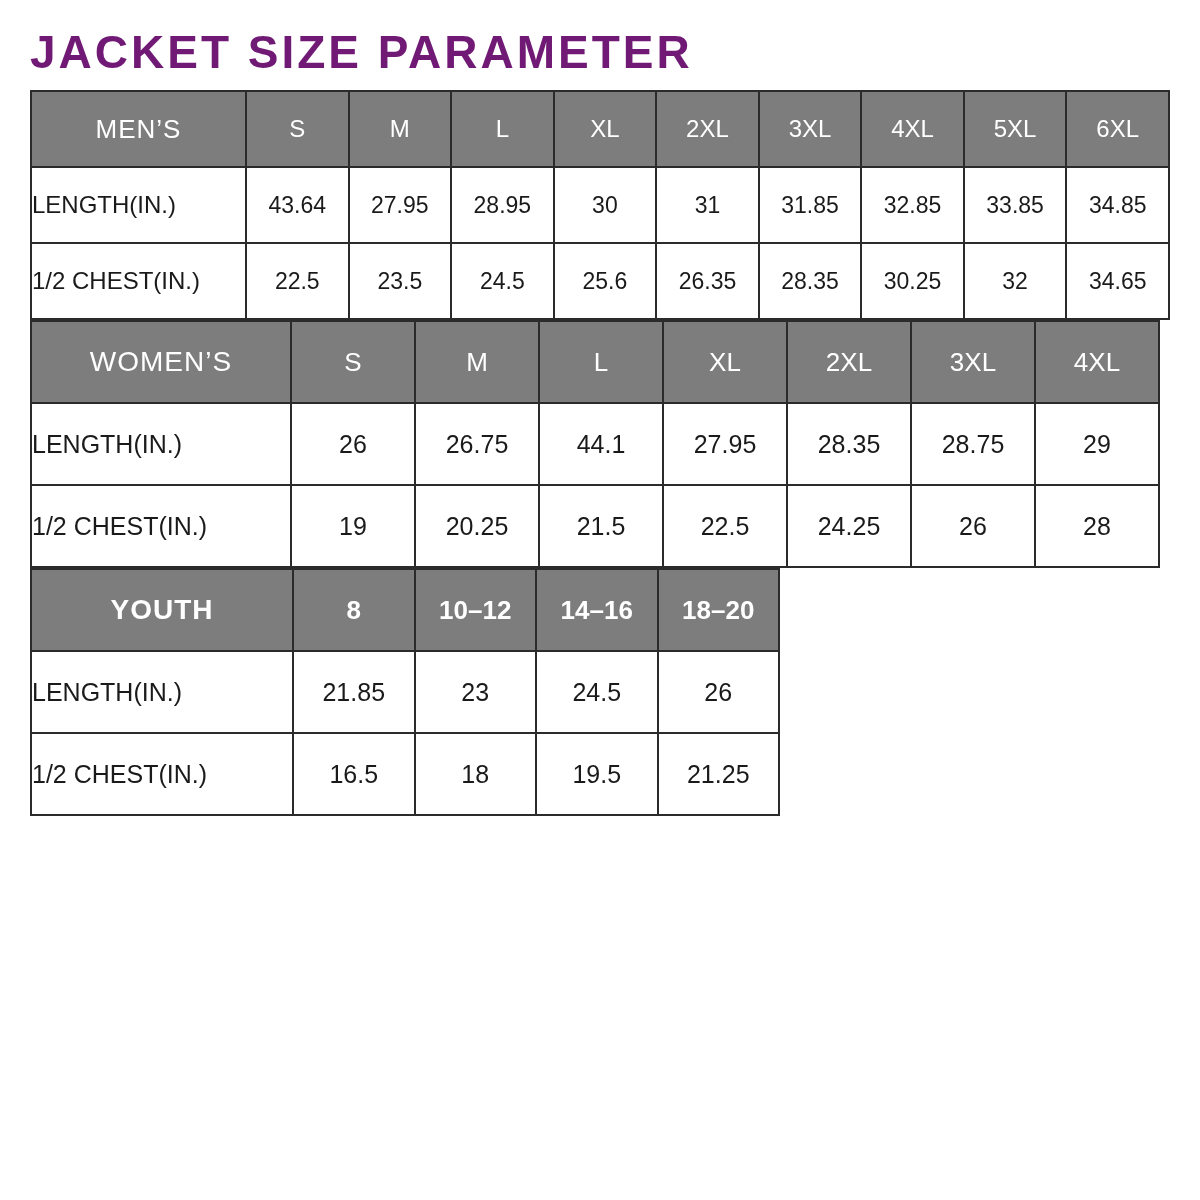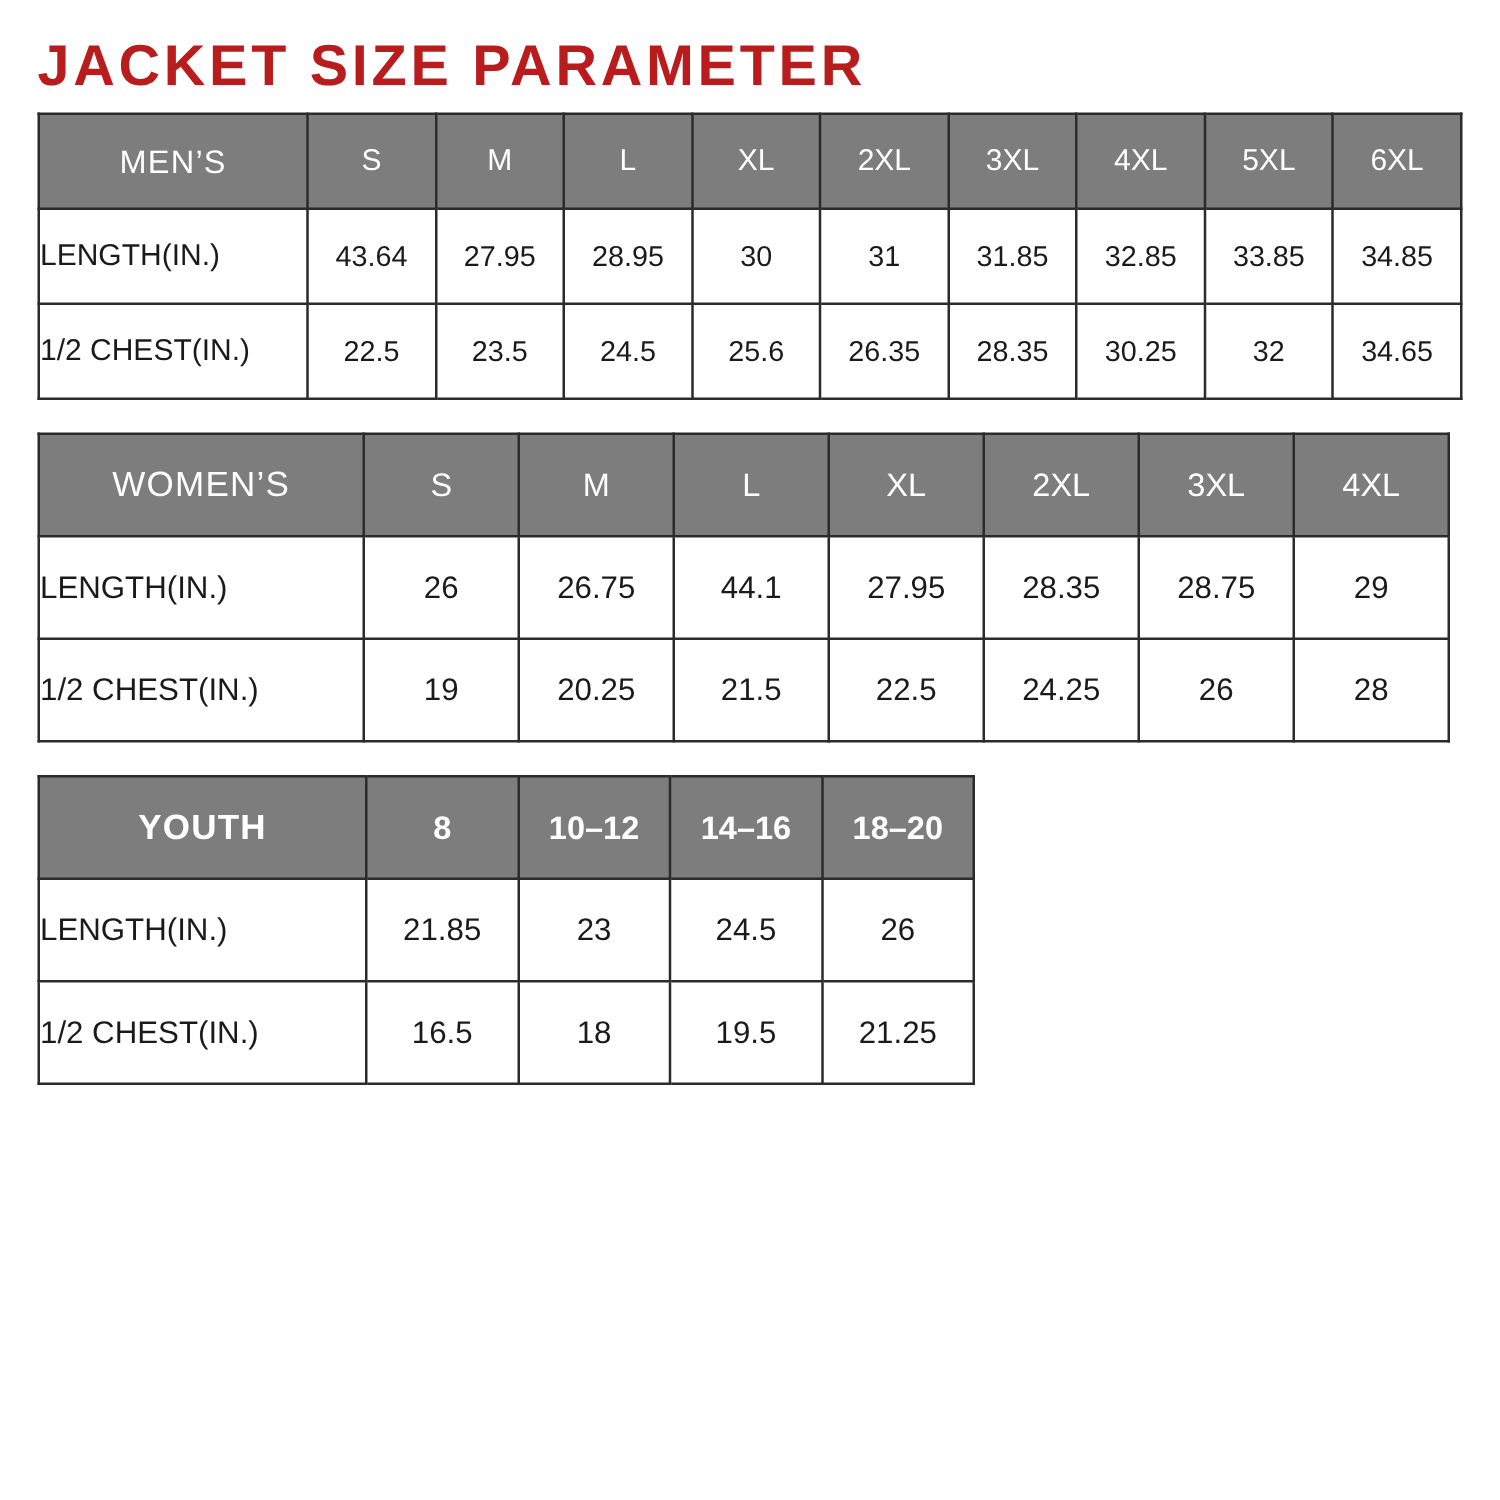"JACKET SIZE PARAMETER" .title { color: #b91c1c -> #701a75 }
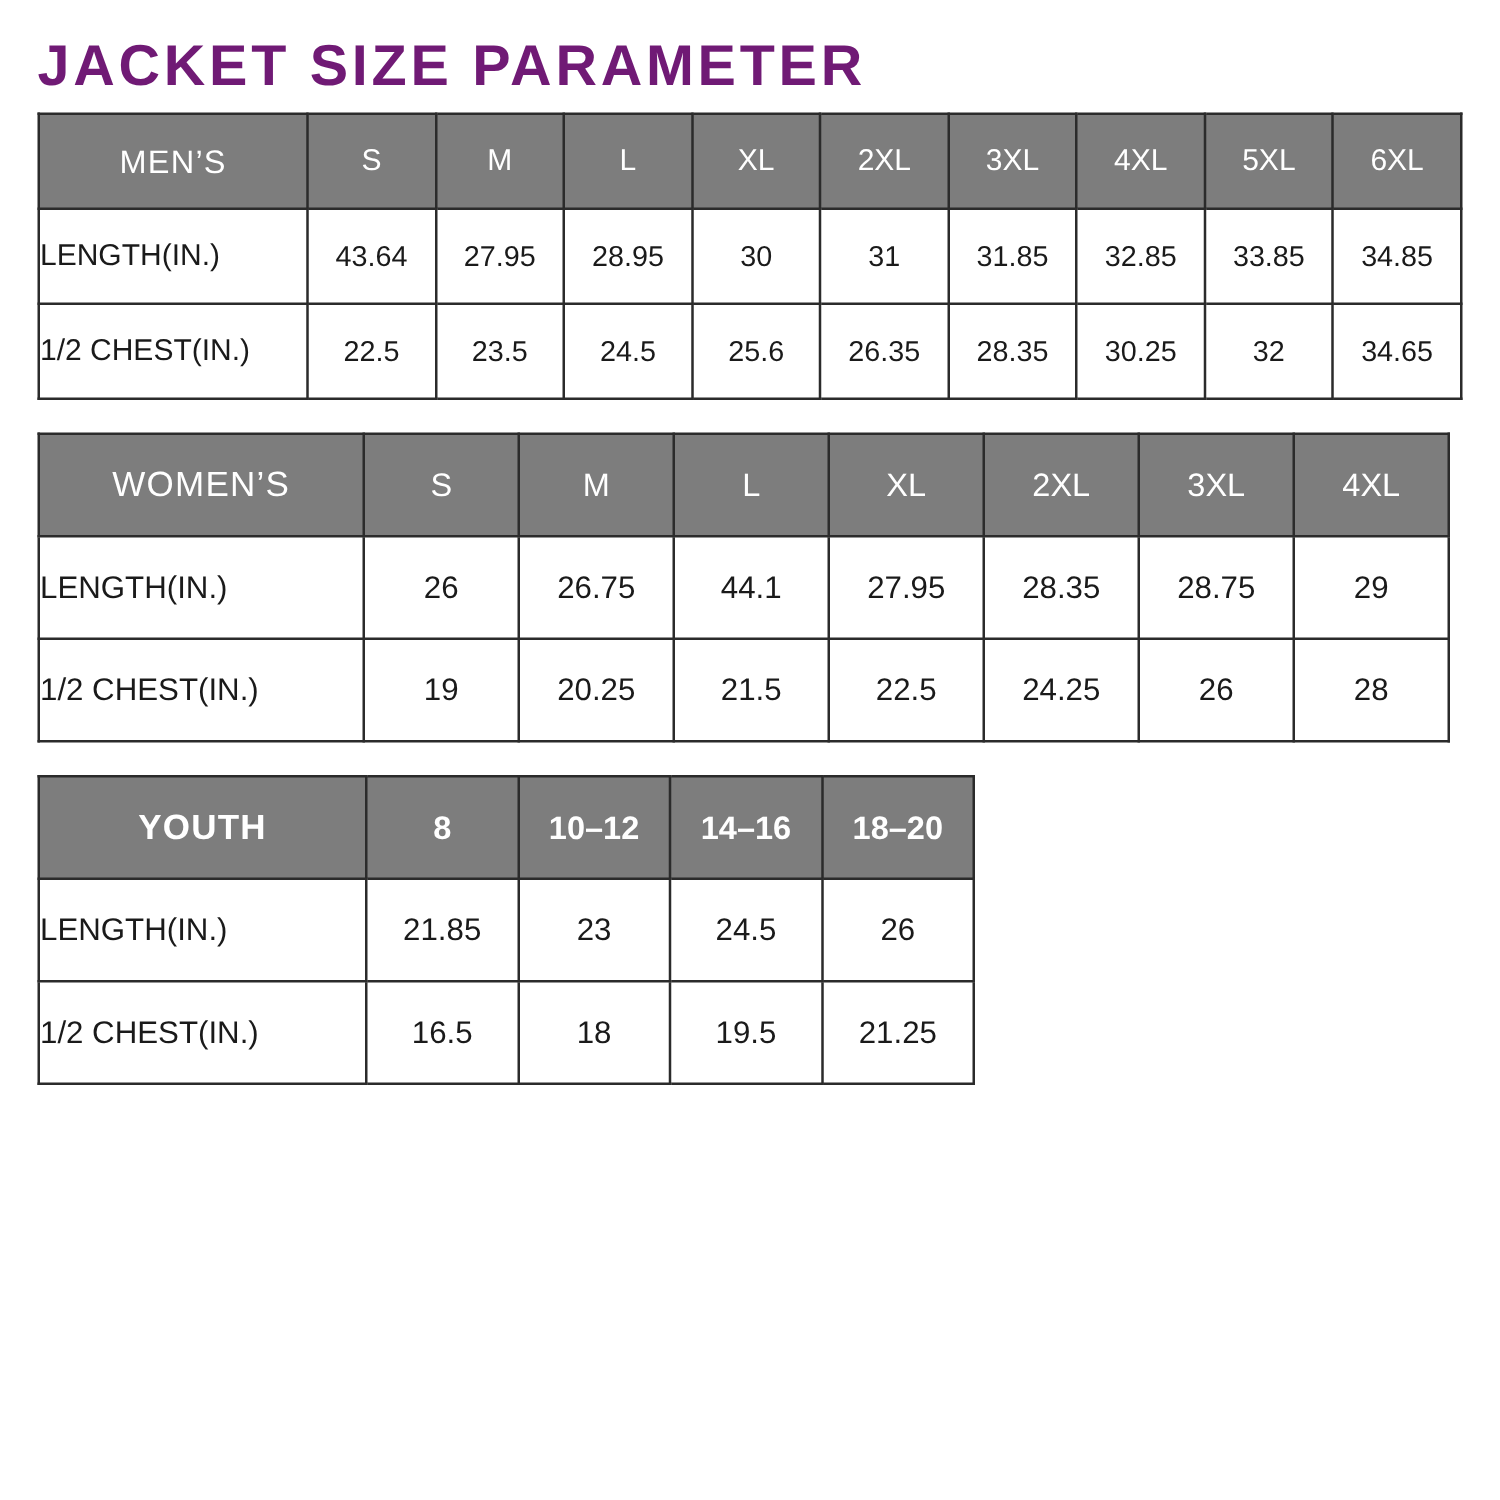"MEN’S" table.size { margin-bottom: 26px -> none }
